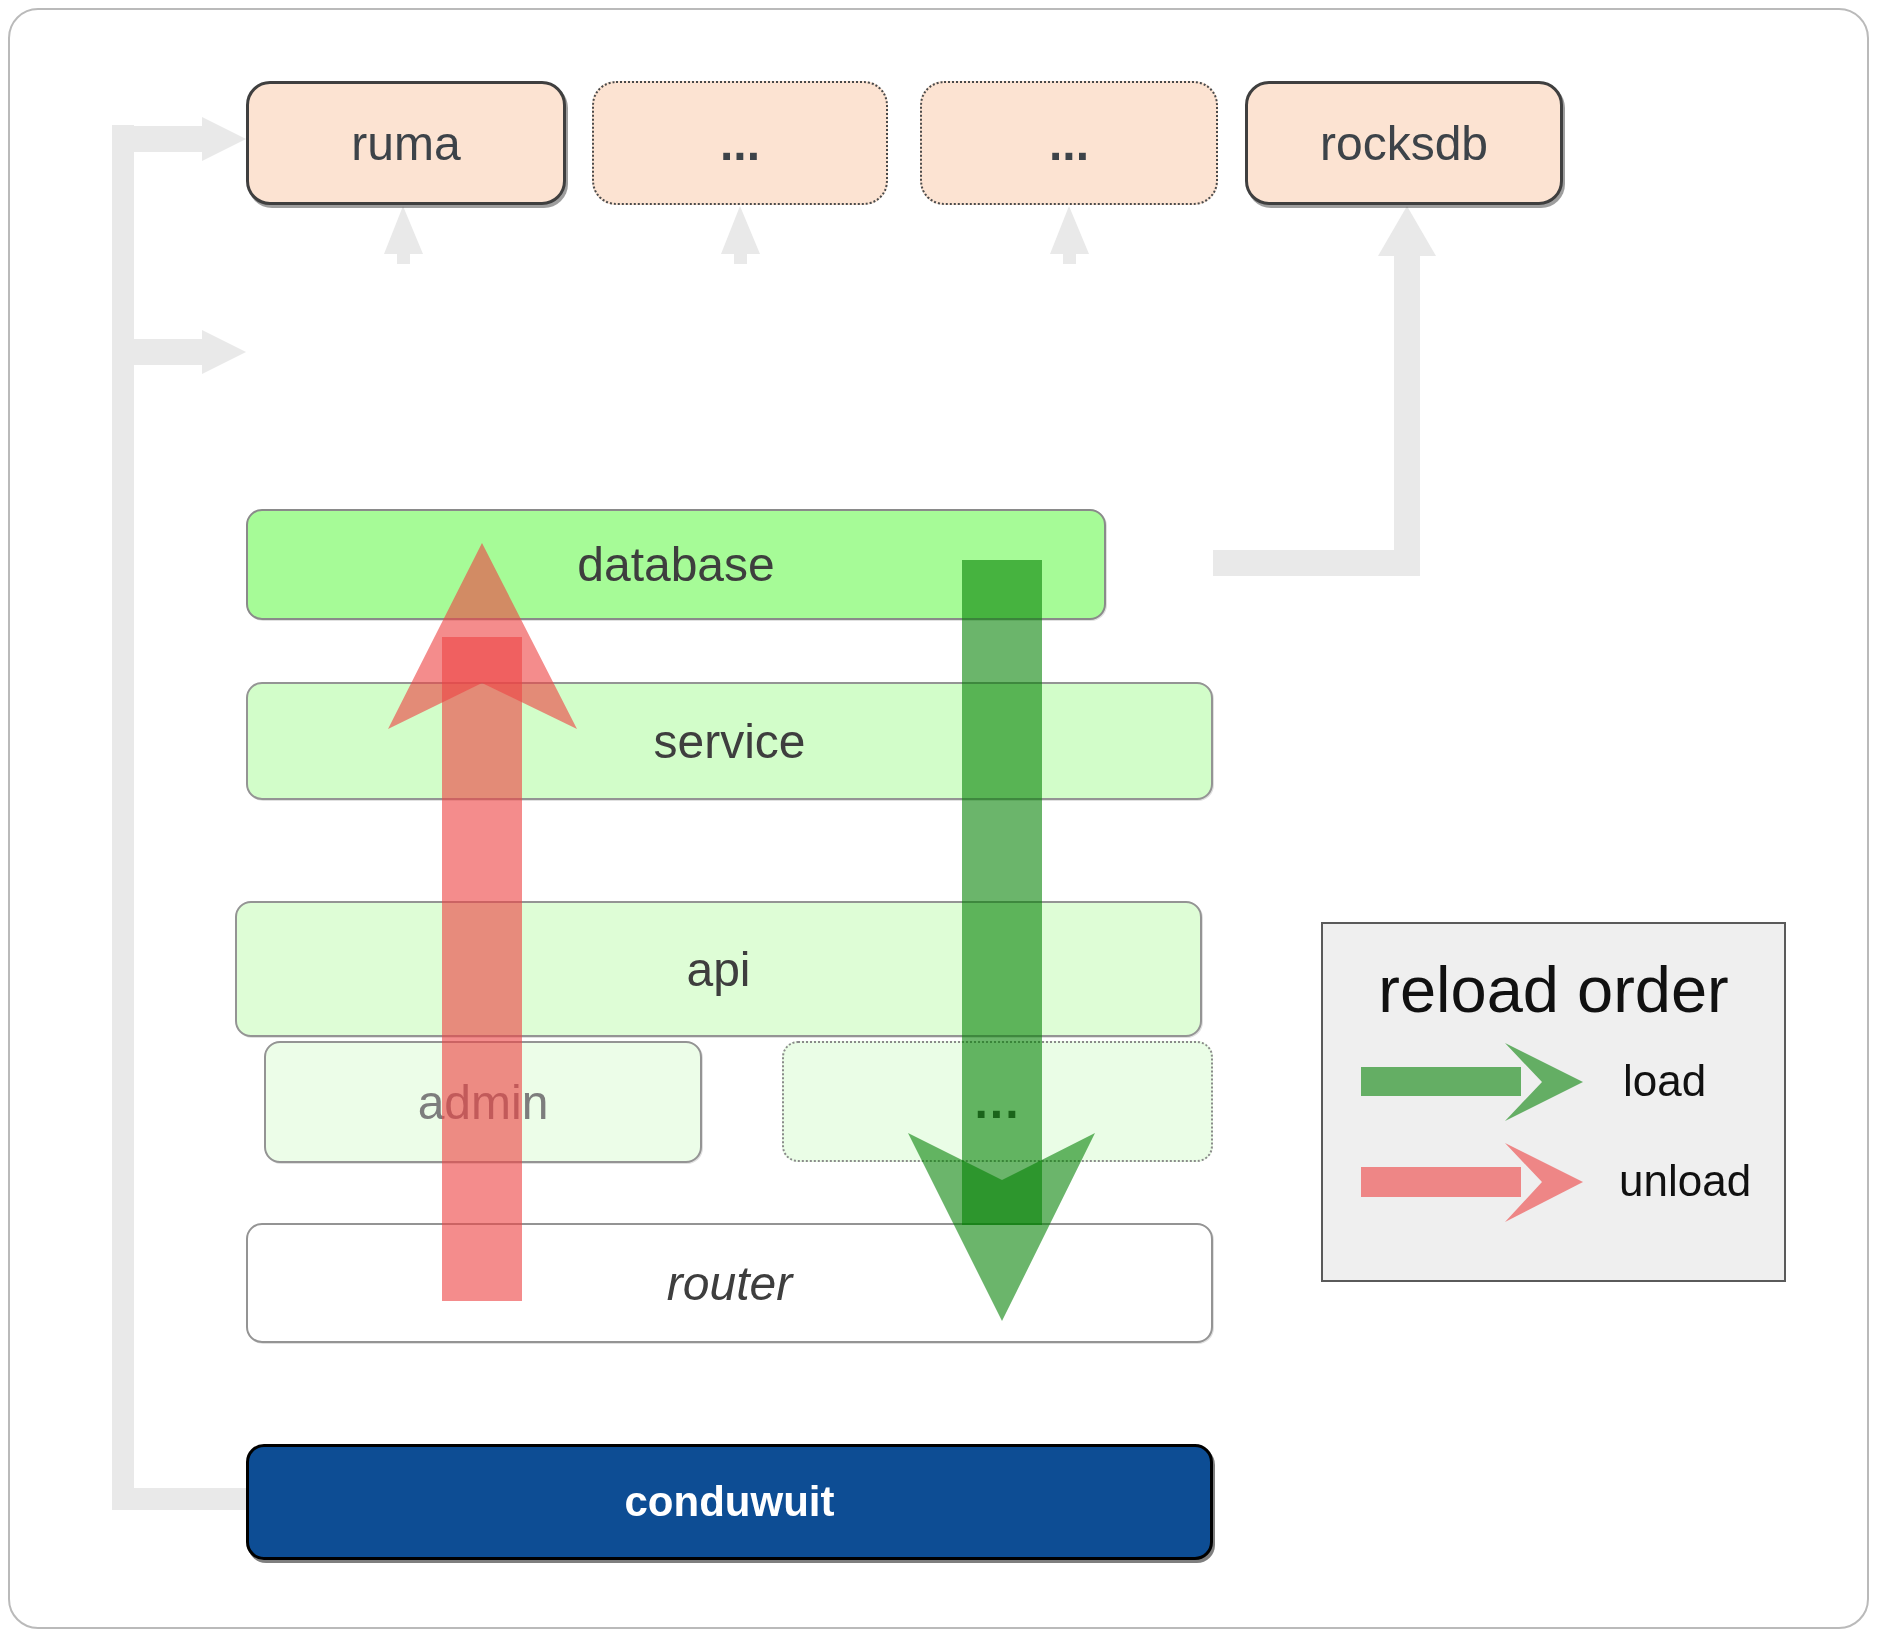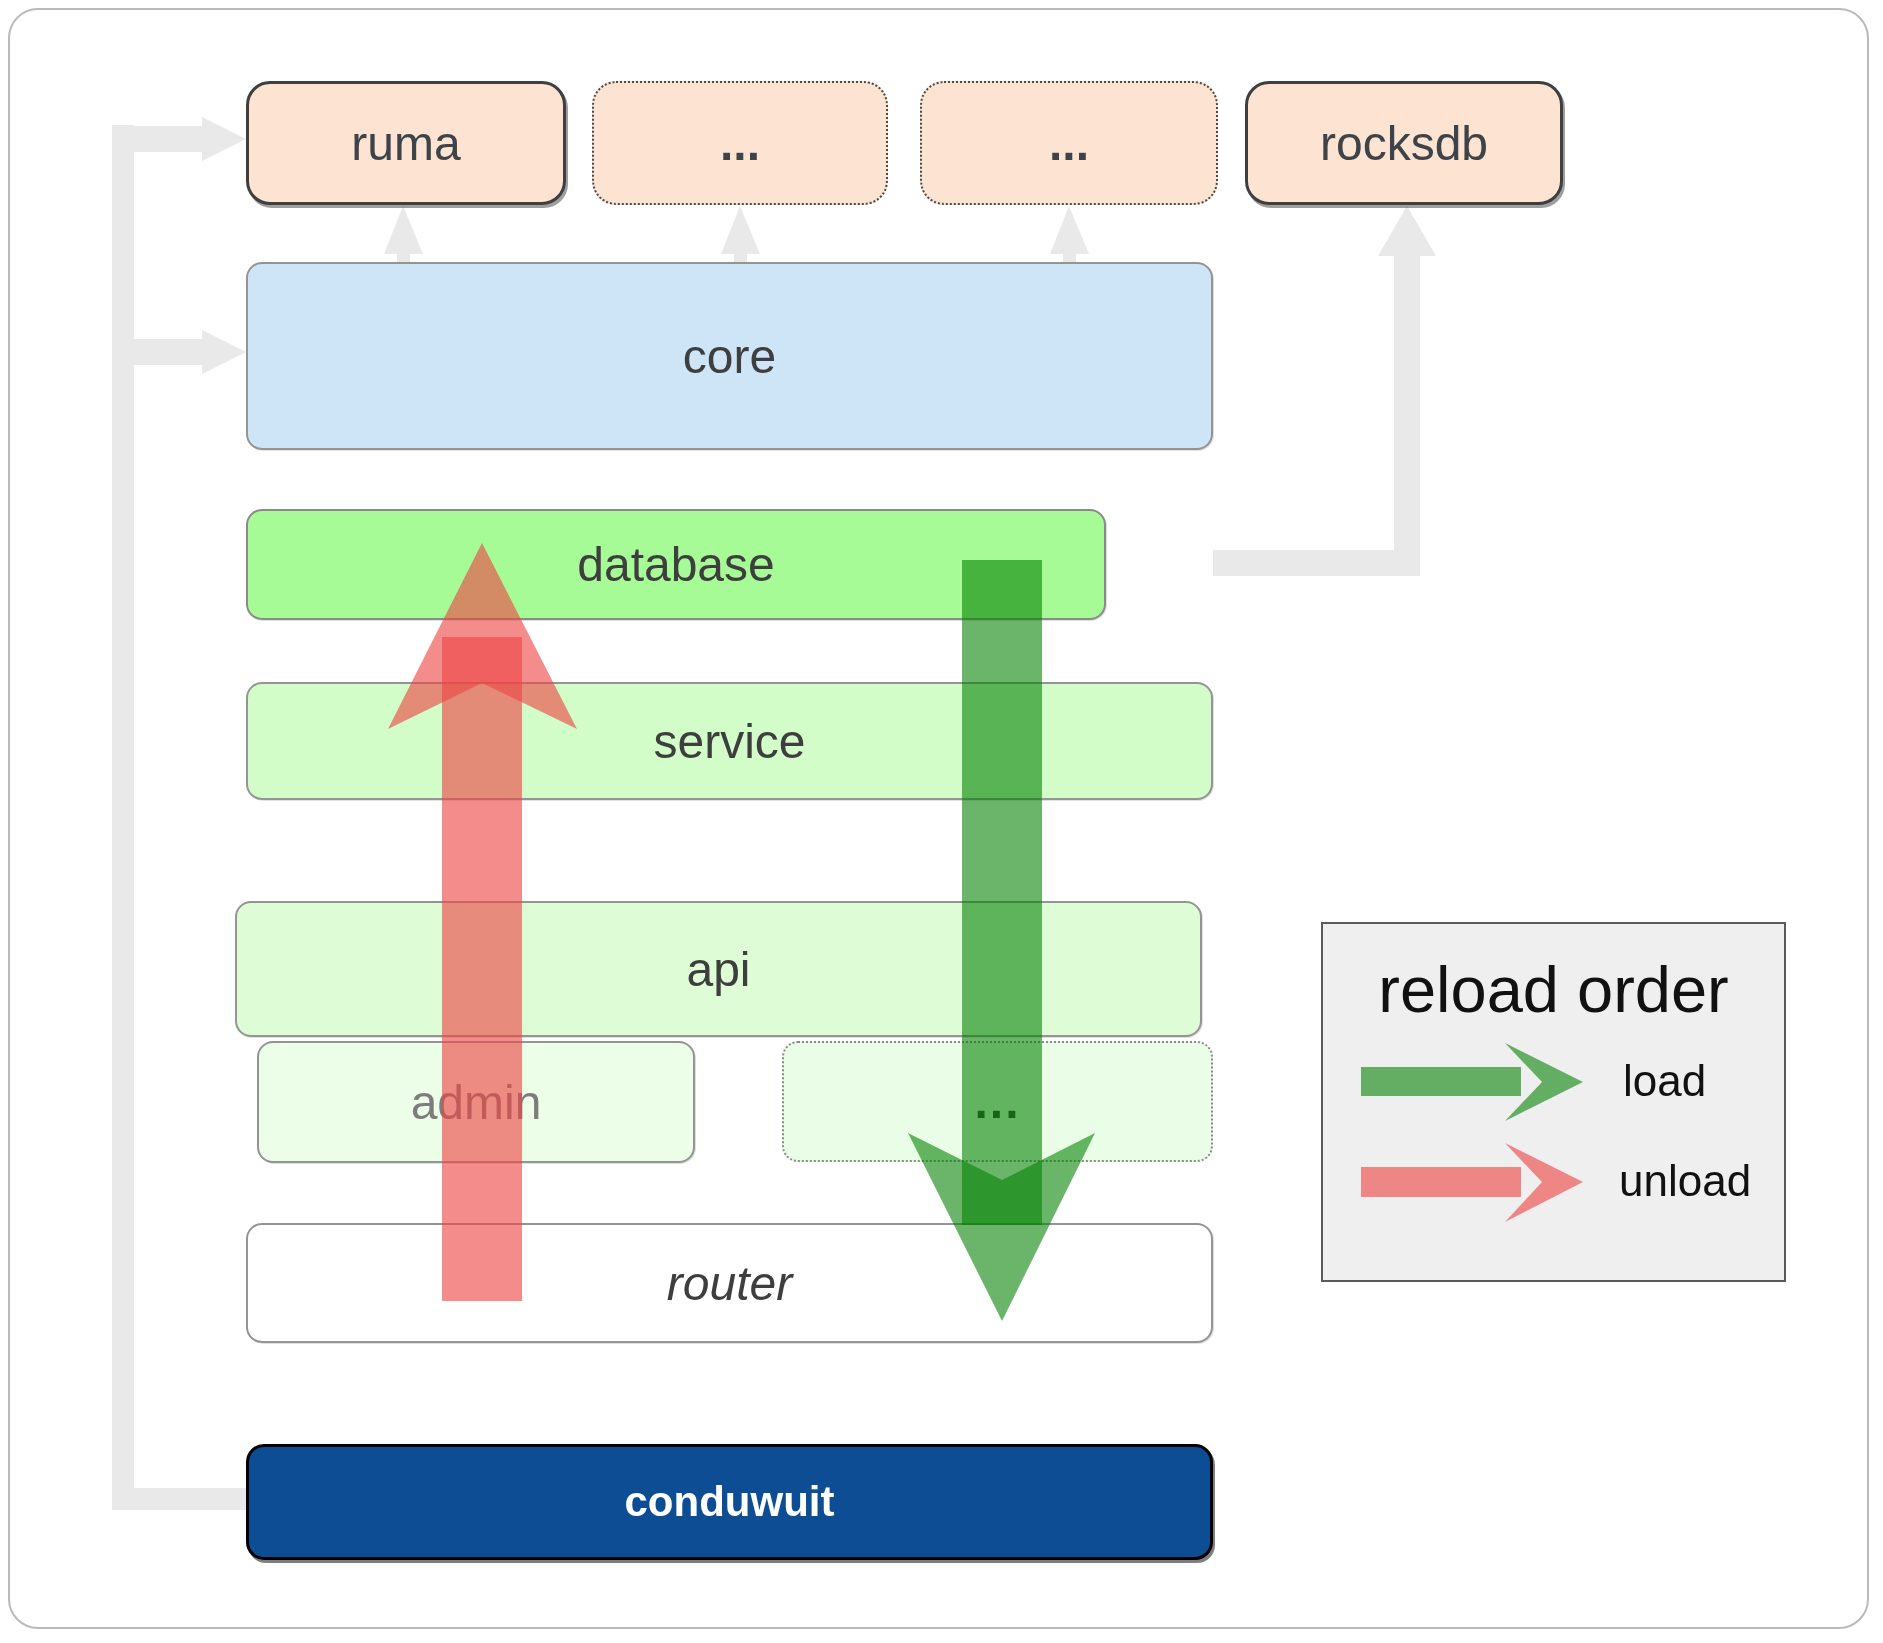"core" div.node { html: <div> <span>core</span> </div> -> none }
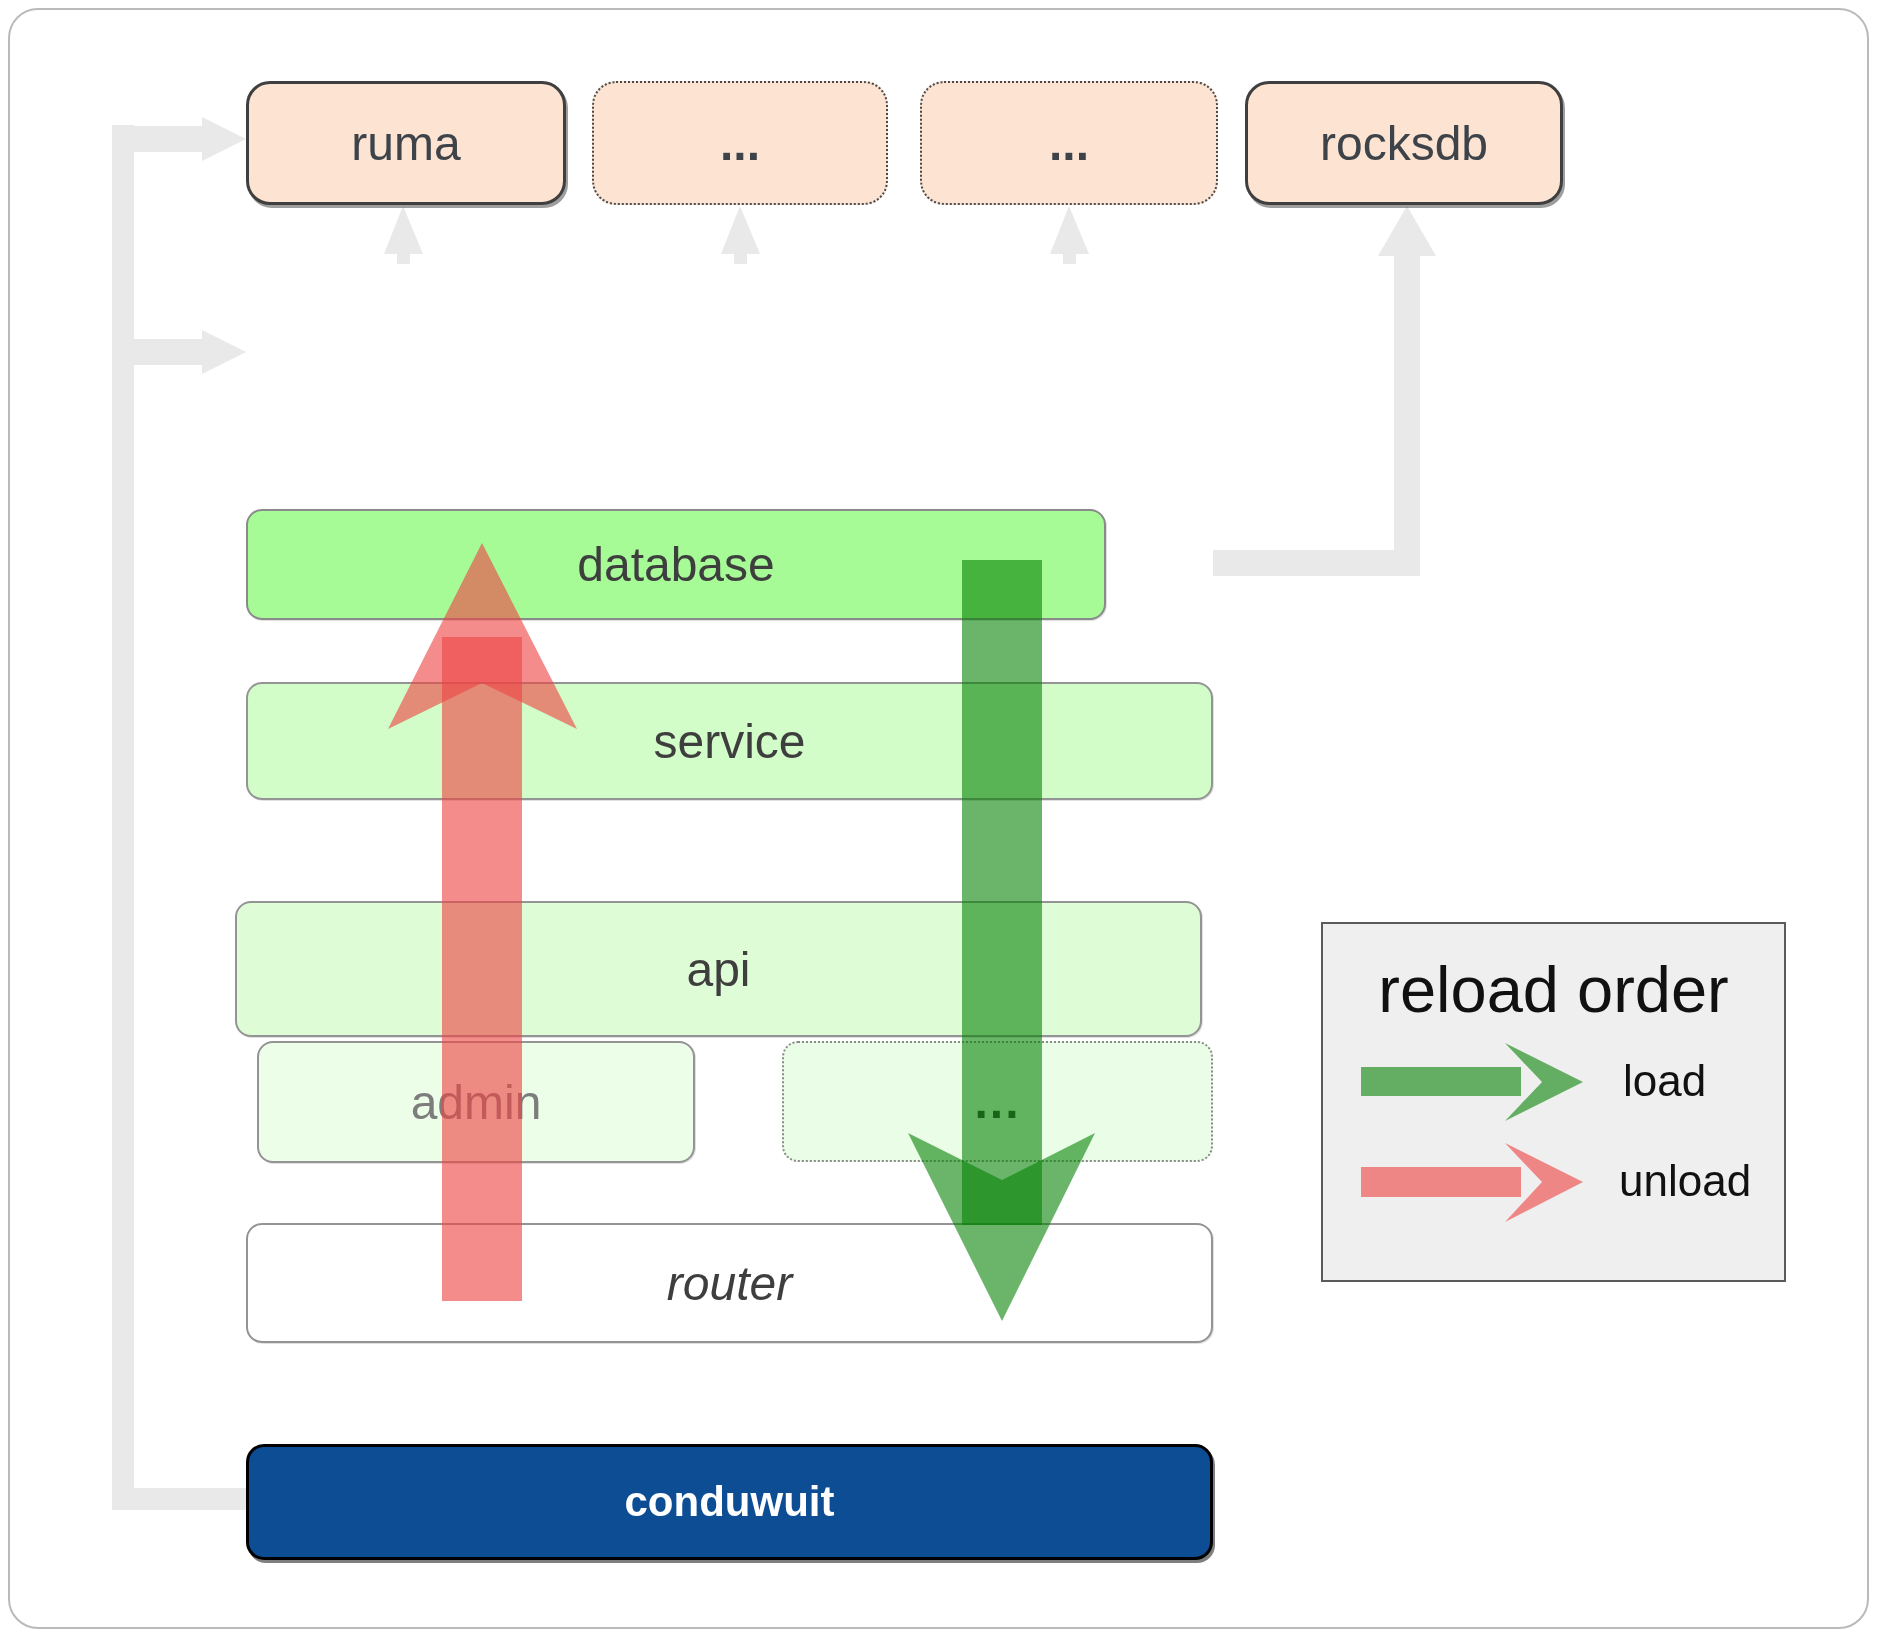"admin" .n-admin { left: 257px -> 264px }
